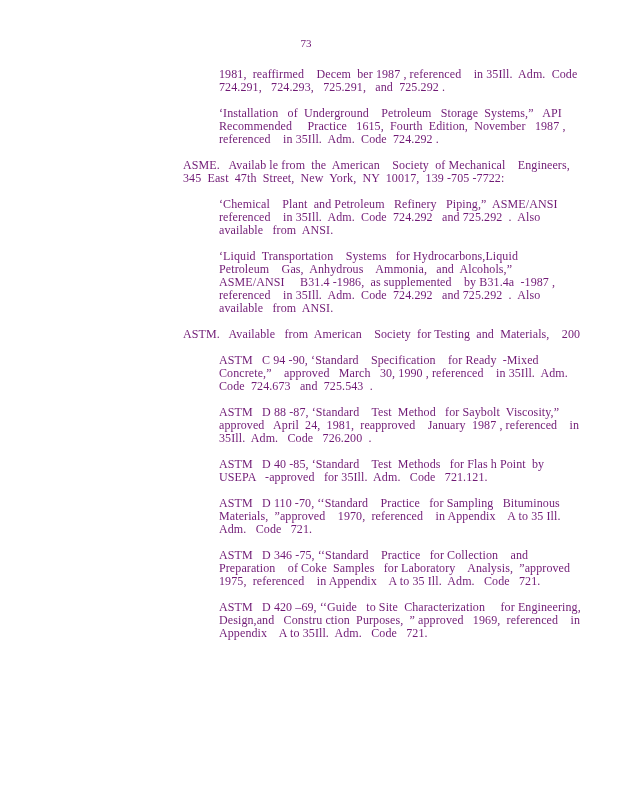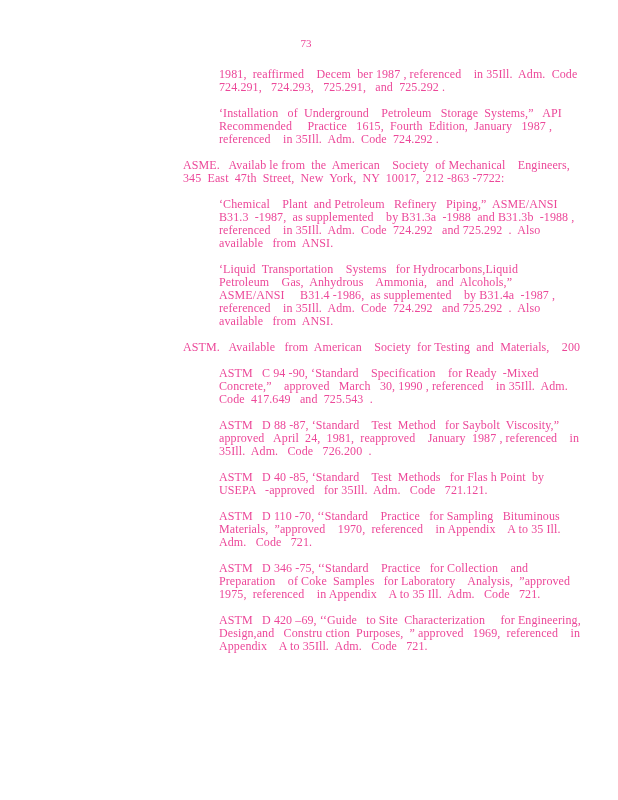"73" .page { color: #ec4899 -> #701a75 }
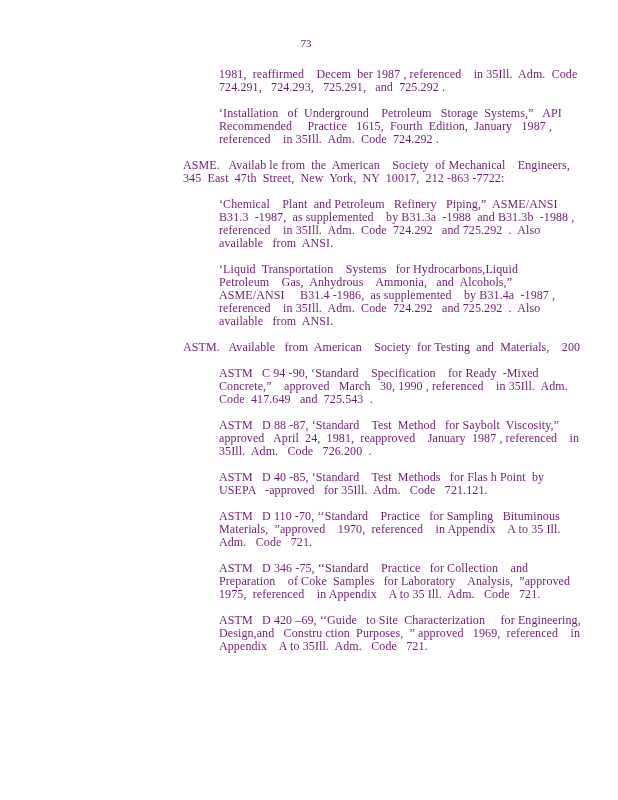"Recommended Practice 1615, Fourth" div.line { text: January -> November }
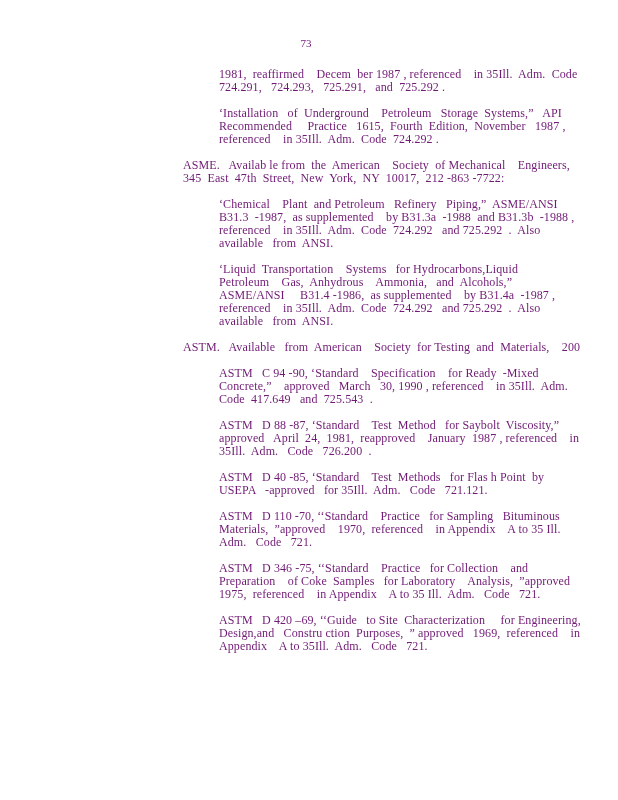"345 East 47th Street, New" div.line { text: 212 -863 -> 139 -705 }
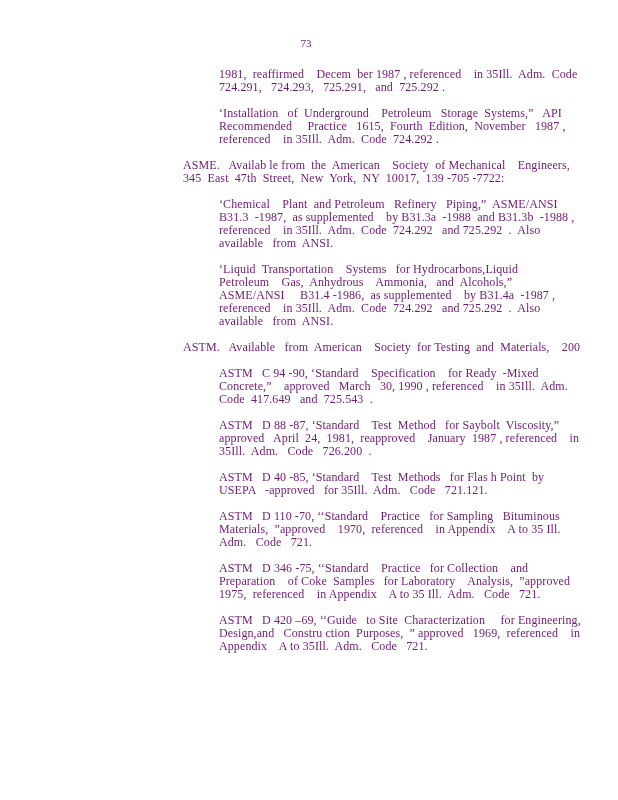"B31.3 -1987, as supplemented by" div.line { html: <div>B31.3 -1987, as supplemented by B31.3a -1988 and B31.3b -1988 ,</div> -> none }
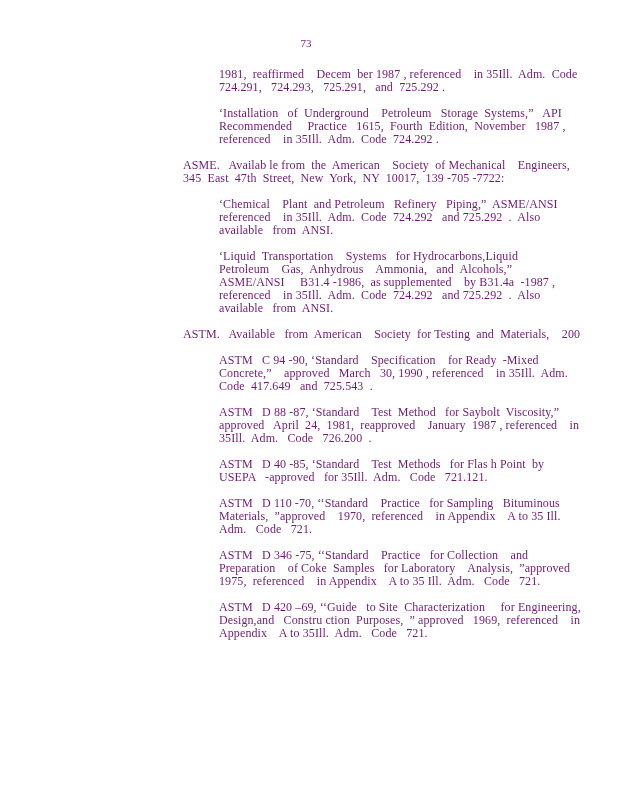"Code 417.649 and 725.543 ." div.line { text: 417.649 -> 724.673 }
